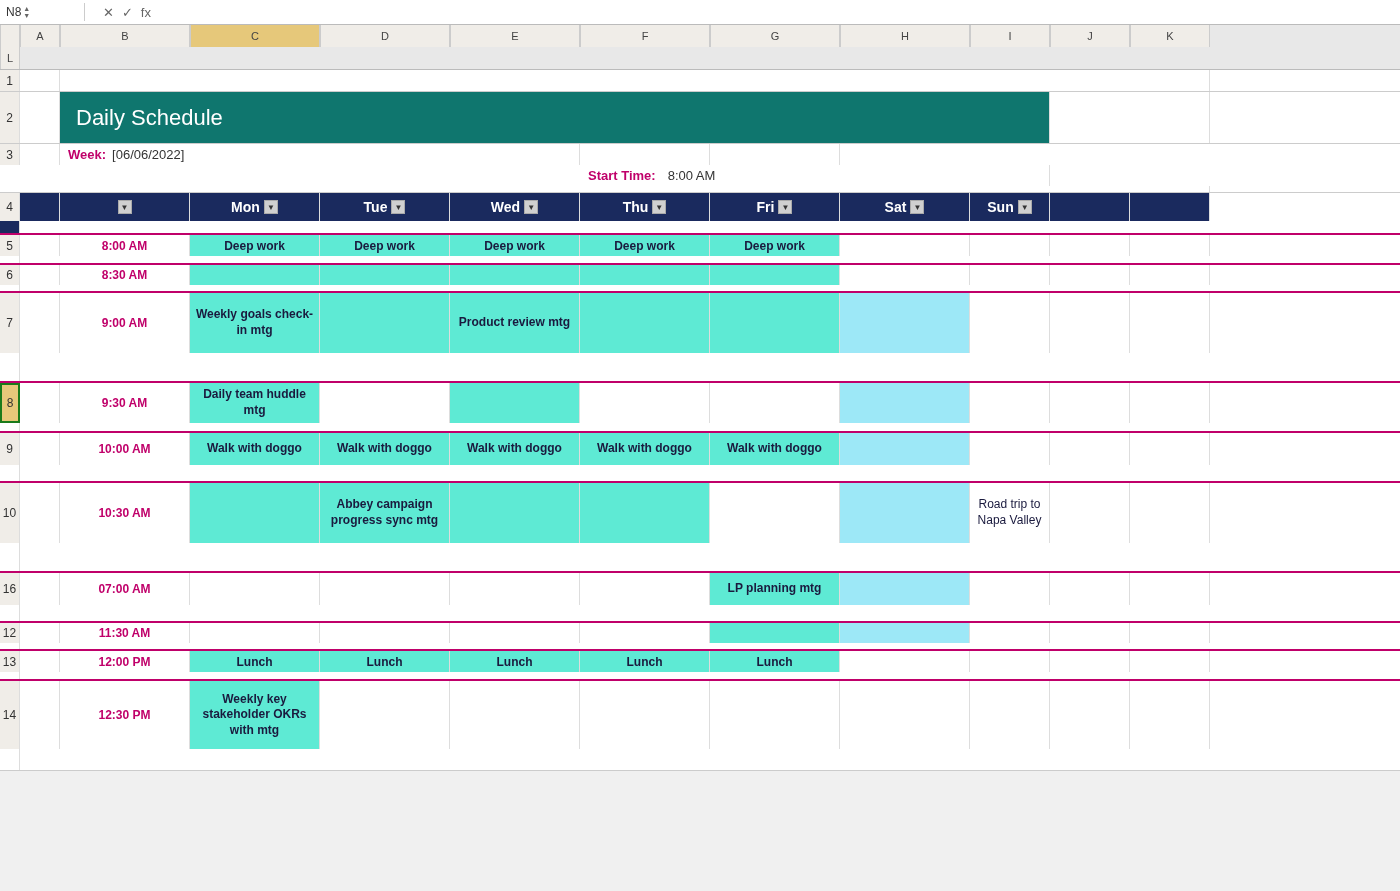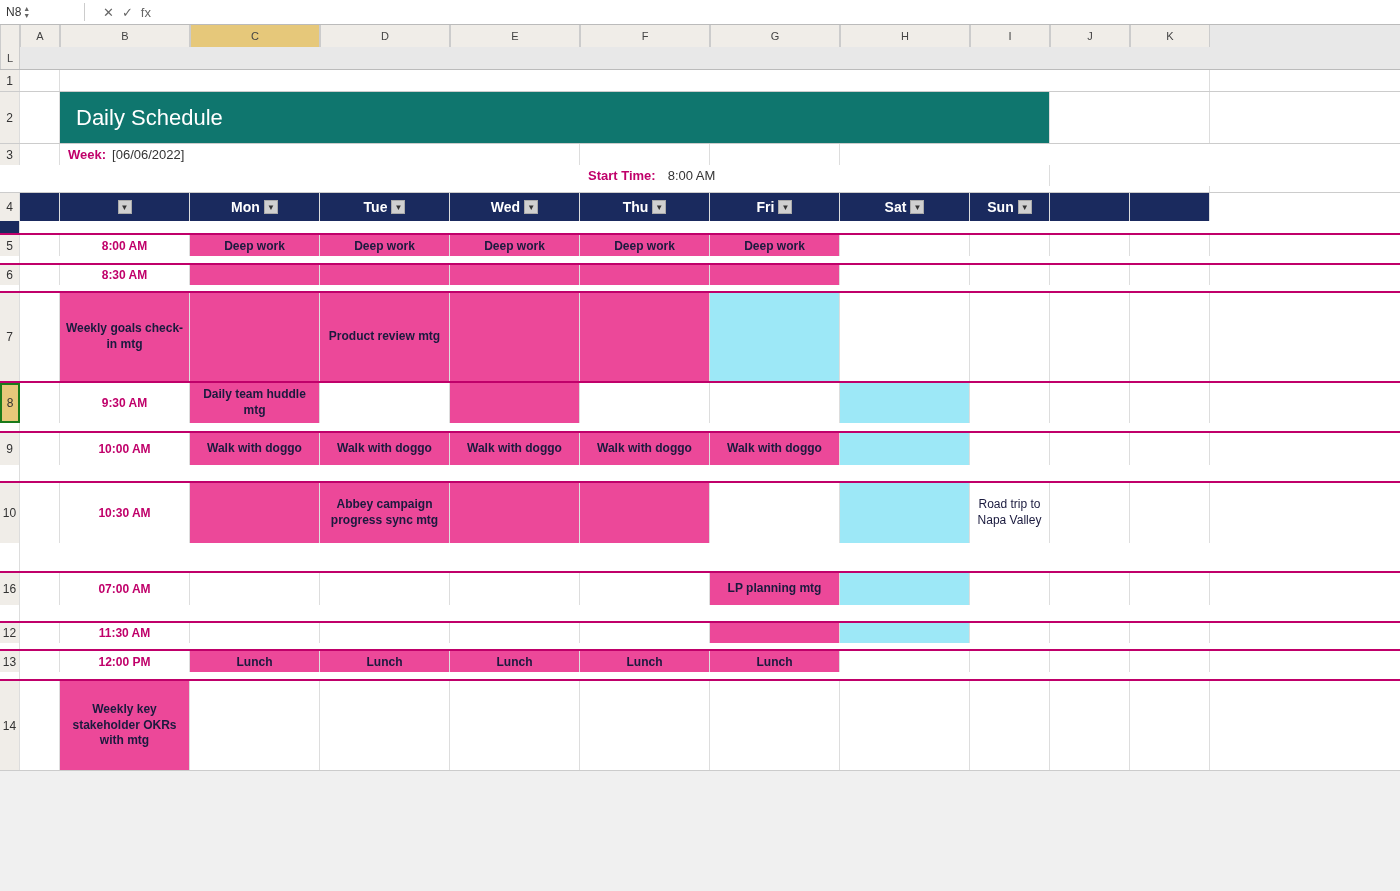"Deep work" .sched-cyan { background: #ec4899 -> #5eead4 }
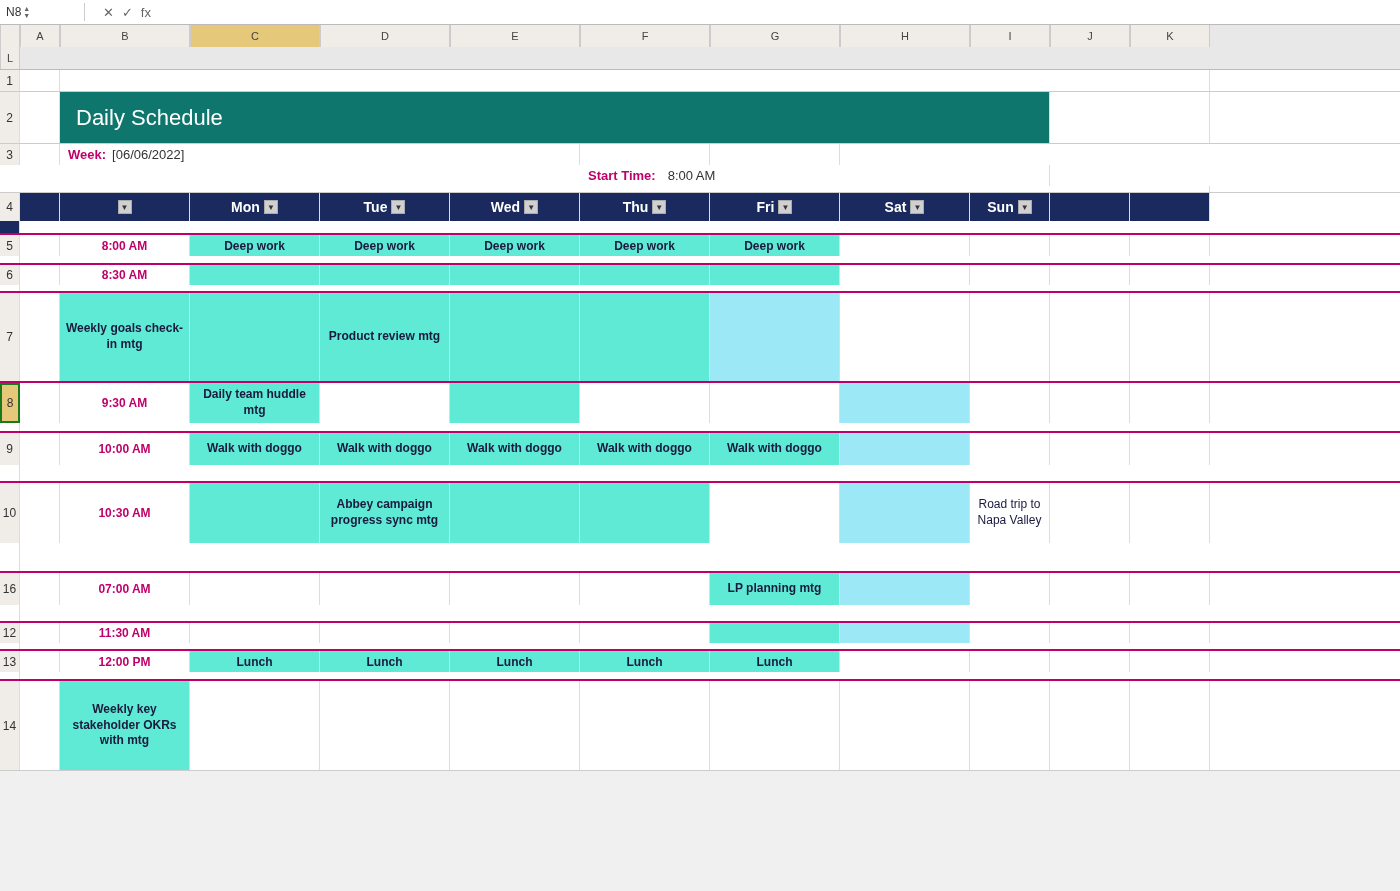"9:00 AM" div.ss-cell { html: none -> <div>9:00 AM</div> }
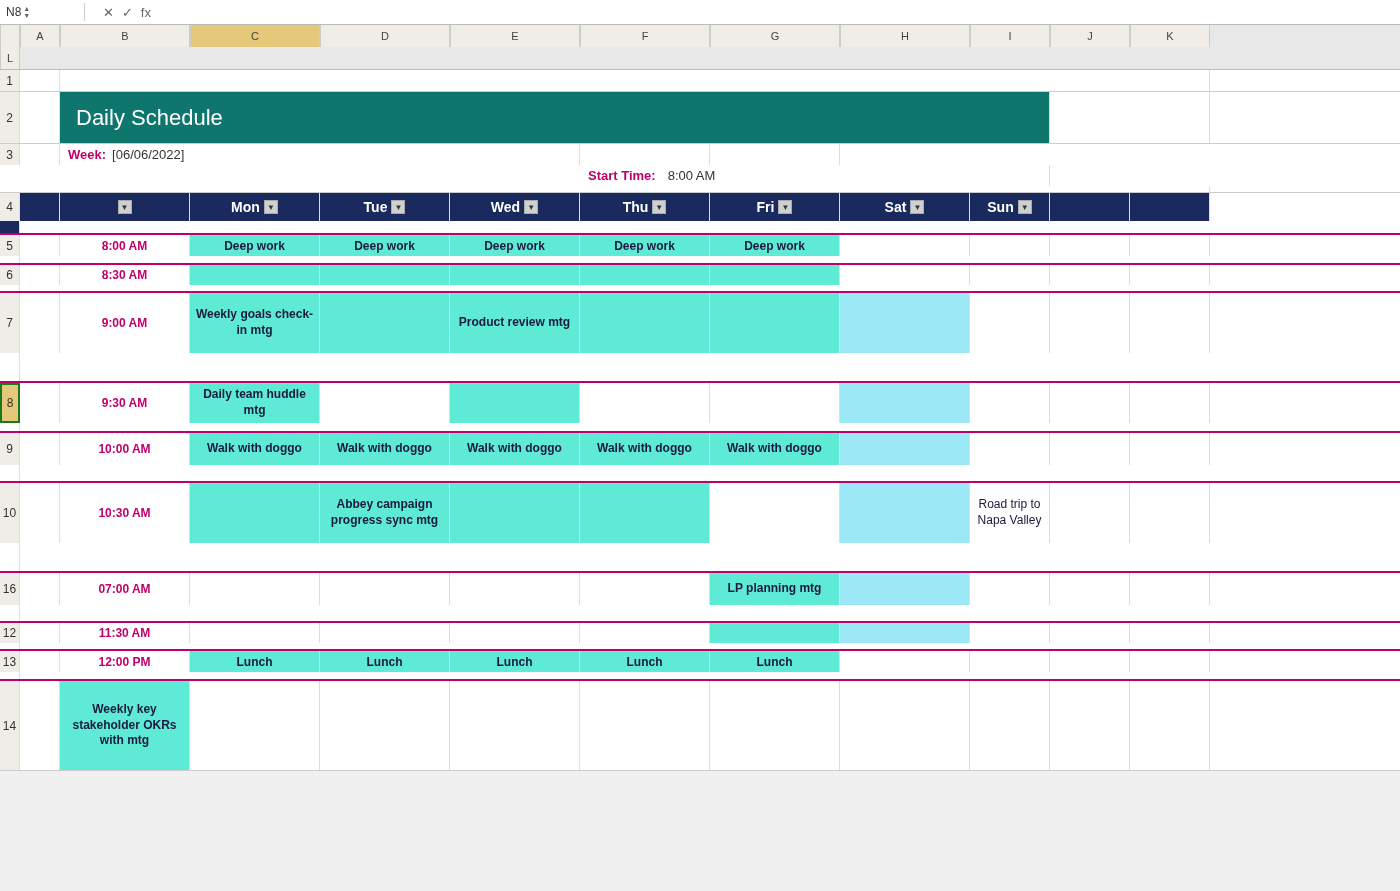"12:30 PM" div.ss-cell { html: none -> <div>12:30 PM</div> }
